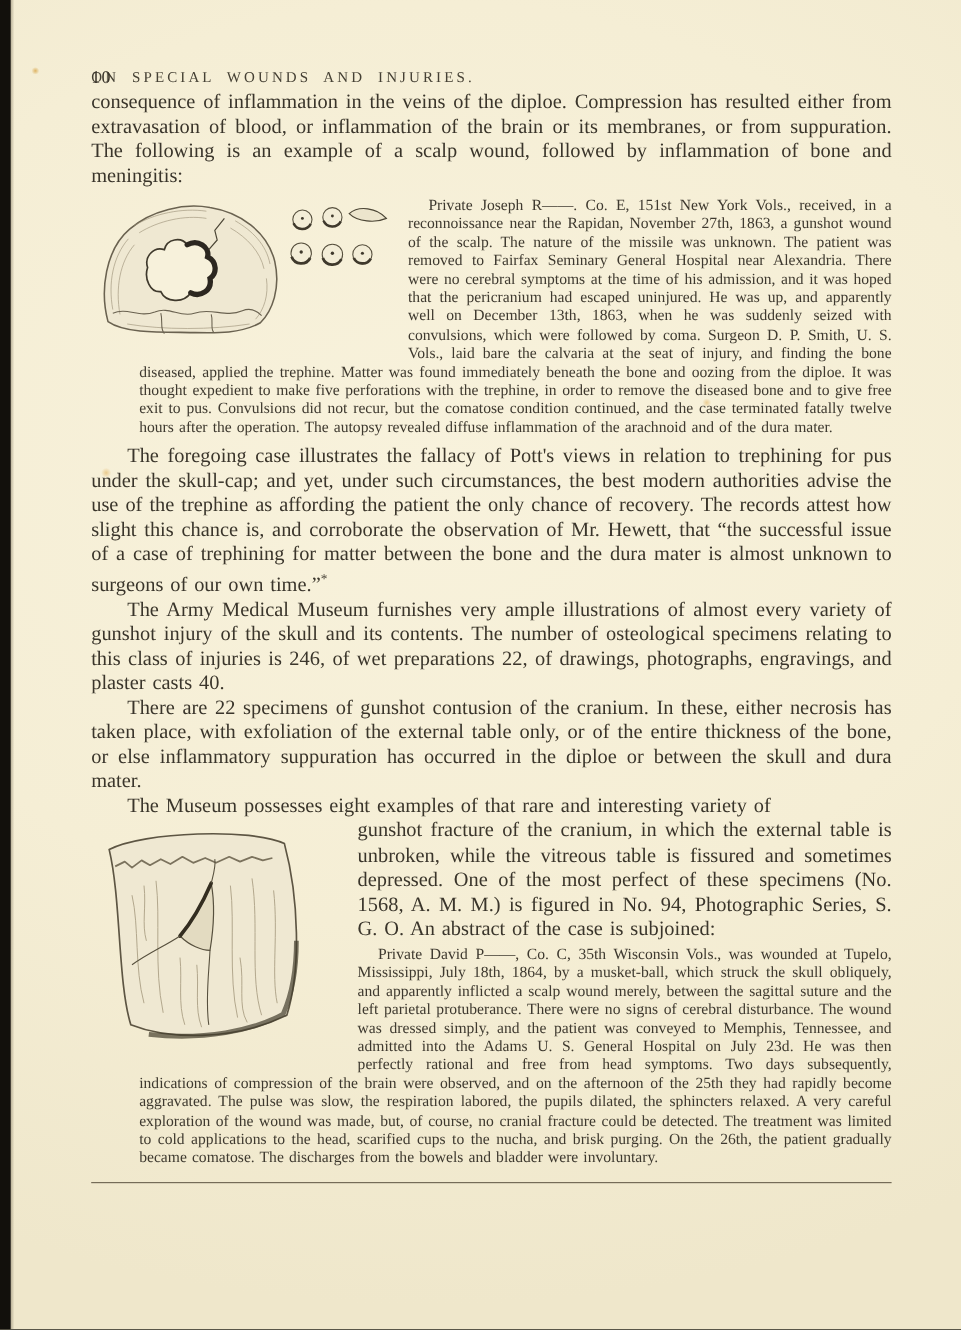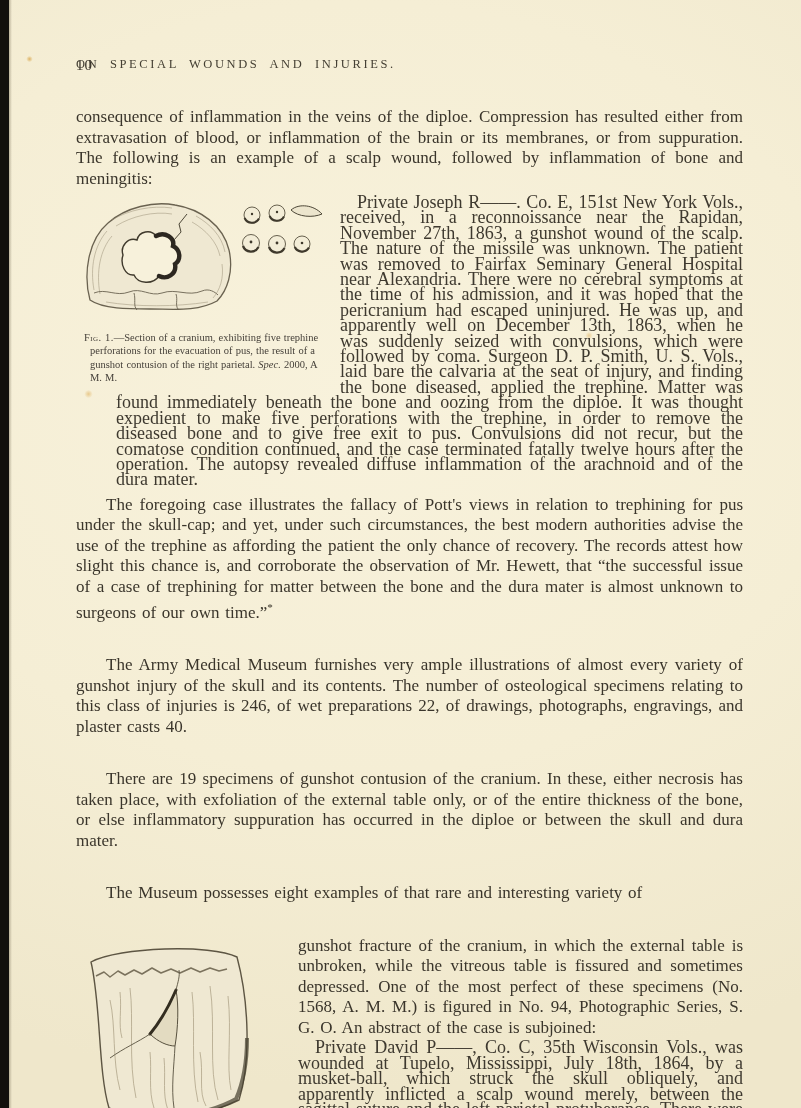"consequence of inflammation in the" .main { margin-top: 32px -> none }
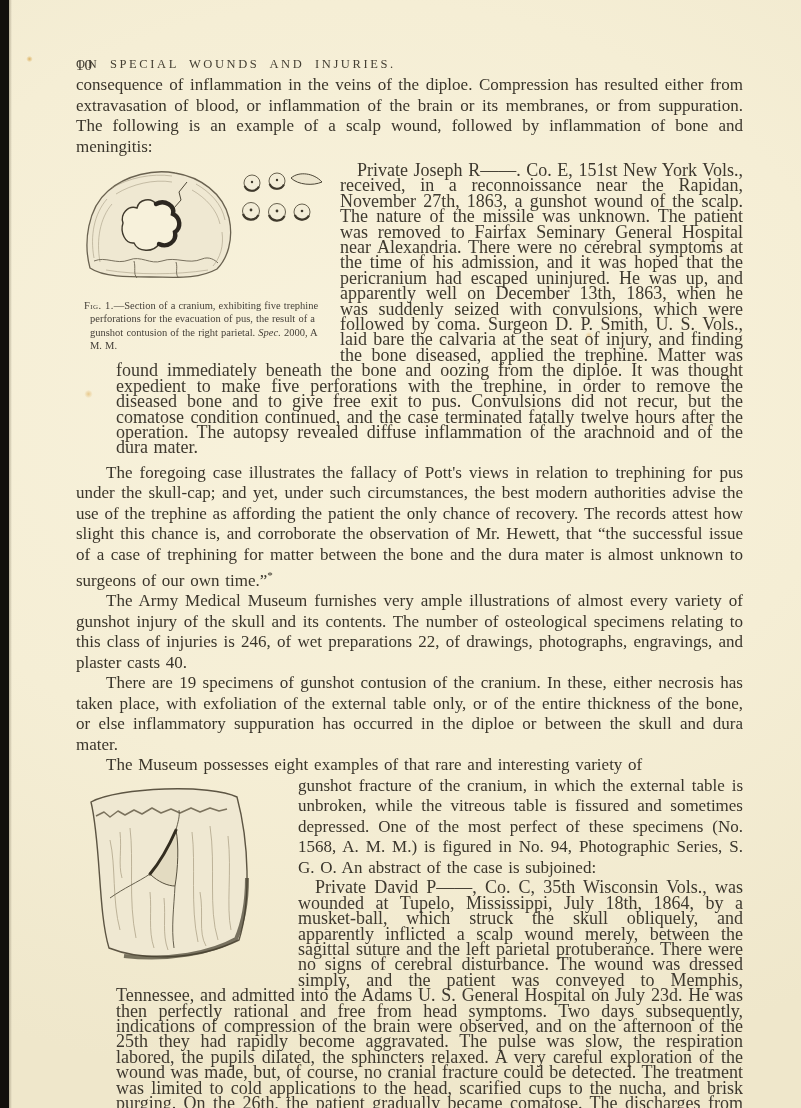"Private Joseph R——. Co. E," .case { font-size: 18px -> 13px }
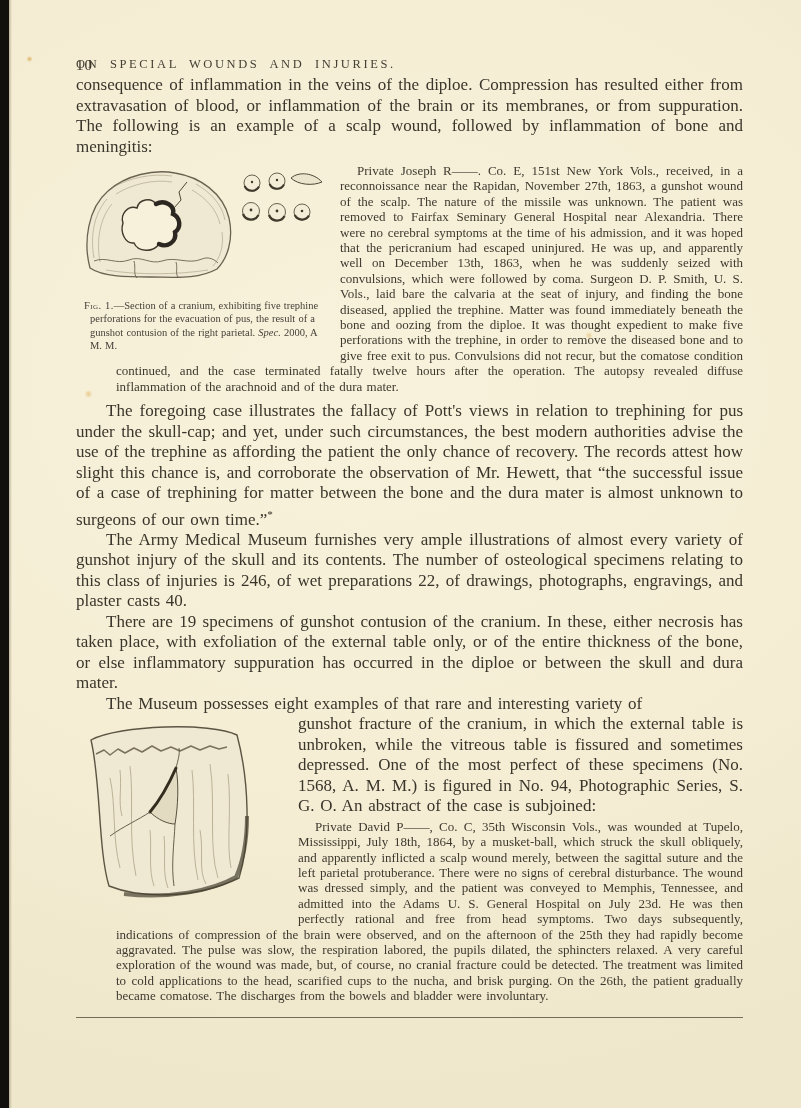"Fig. 1.—Section of a cranium," figcaption.caption { html: <figcaption><span>Fig. 1.</span><span>—Section of a cranium, exhibiting five trephine perforations for the evacuation of pus, the result of a gunshot contusion of the right parietal.</span> <i>Spec.</i> <span>2000, A M. M.</span></figcaption> -> none }
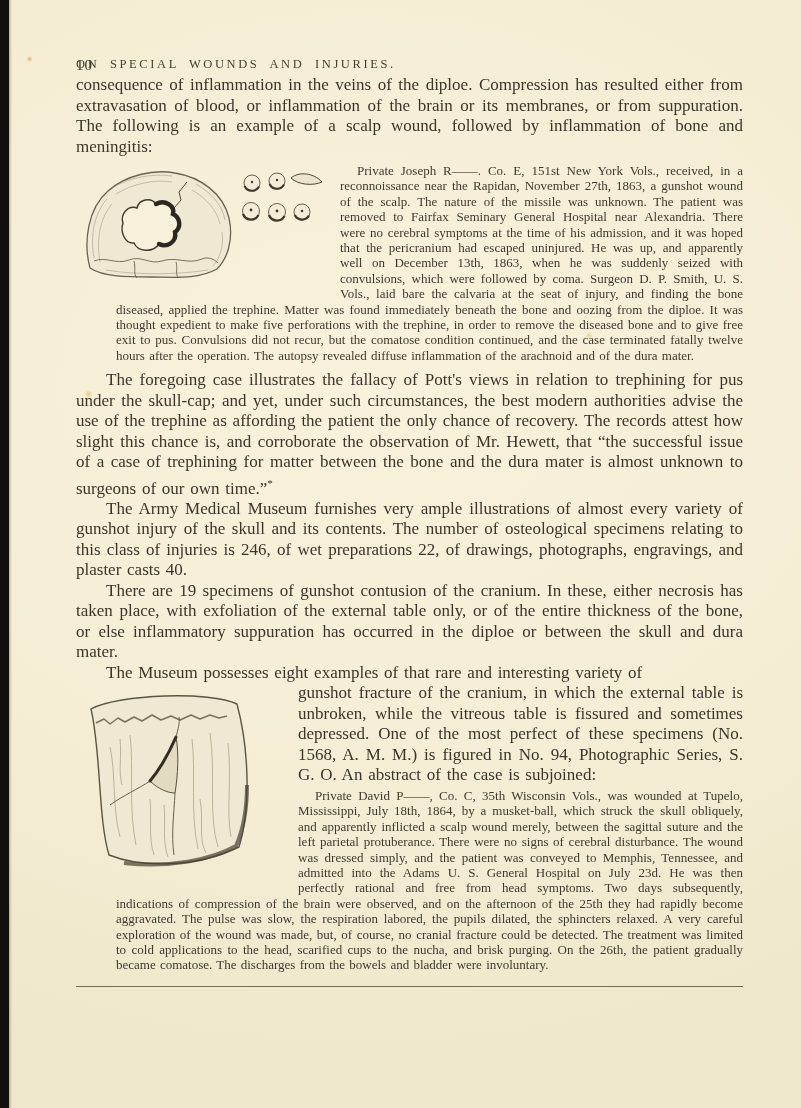"There are 19 specimens of" p.main { text: 19 -> 22 }
